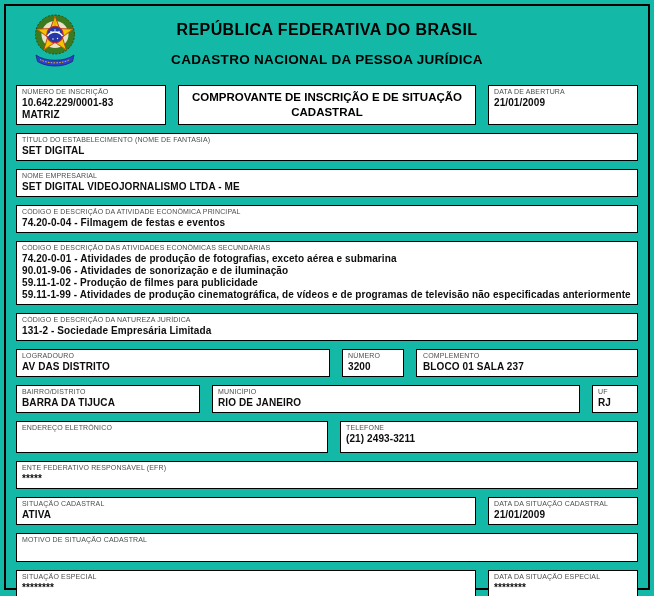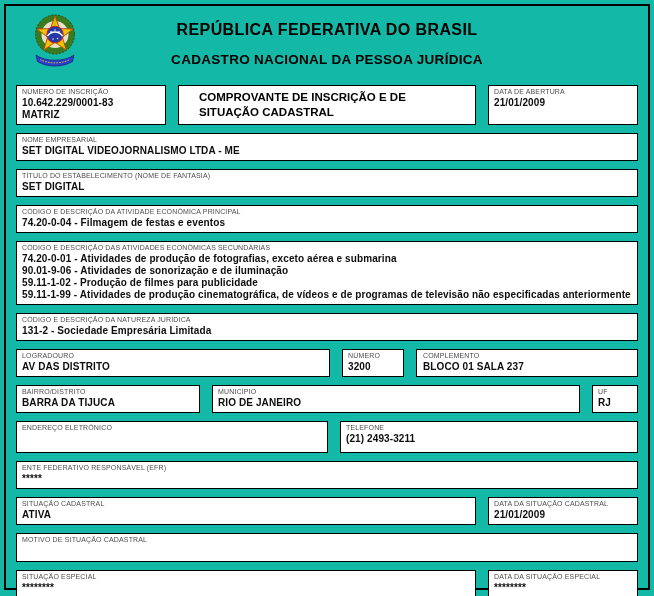"COMPROVANTE DE INSCRIÇÃO E DE" .doc-title-box { padding: 2px 20px -> 2px 12px; text-align: left -> center }
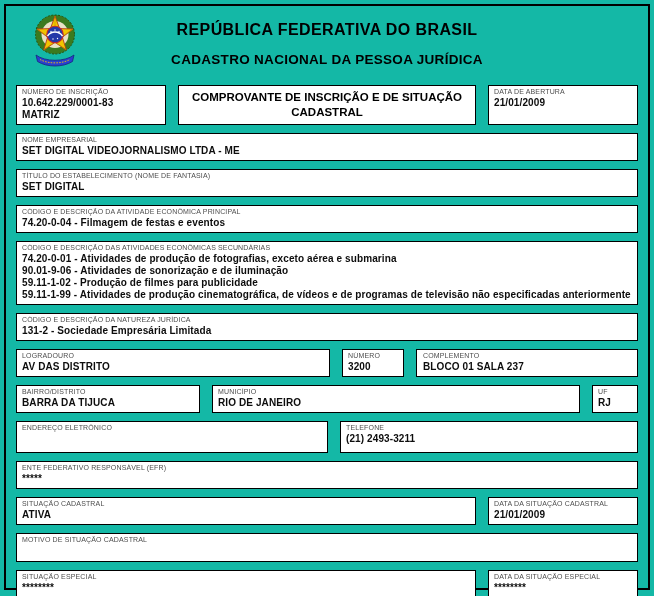"SET DIGITAL VIDEOJORNALISMO LTDA -" div.row { order: before "SET DIGITAL" -> after "SET DIGITAL" }
